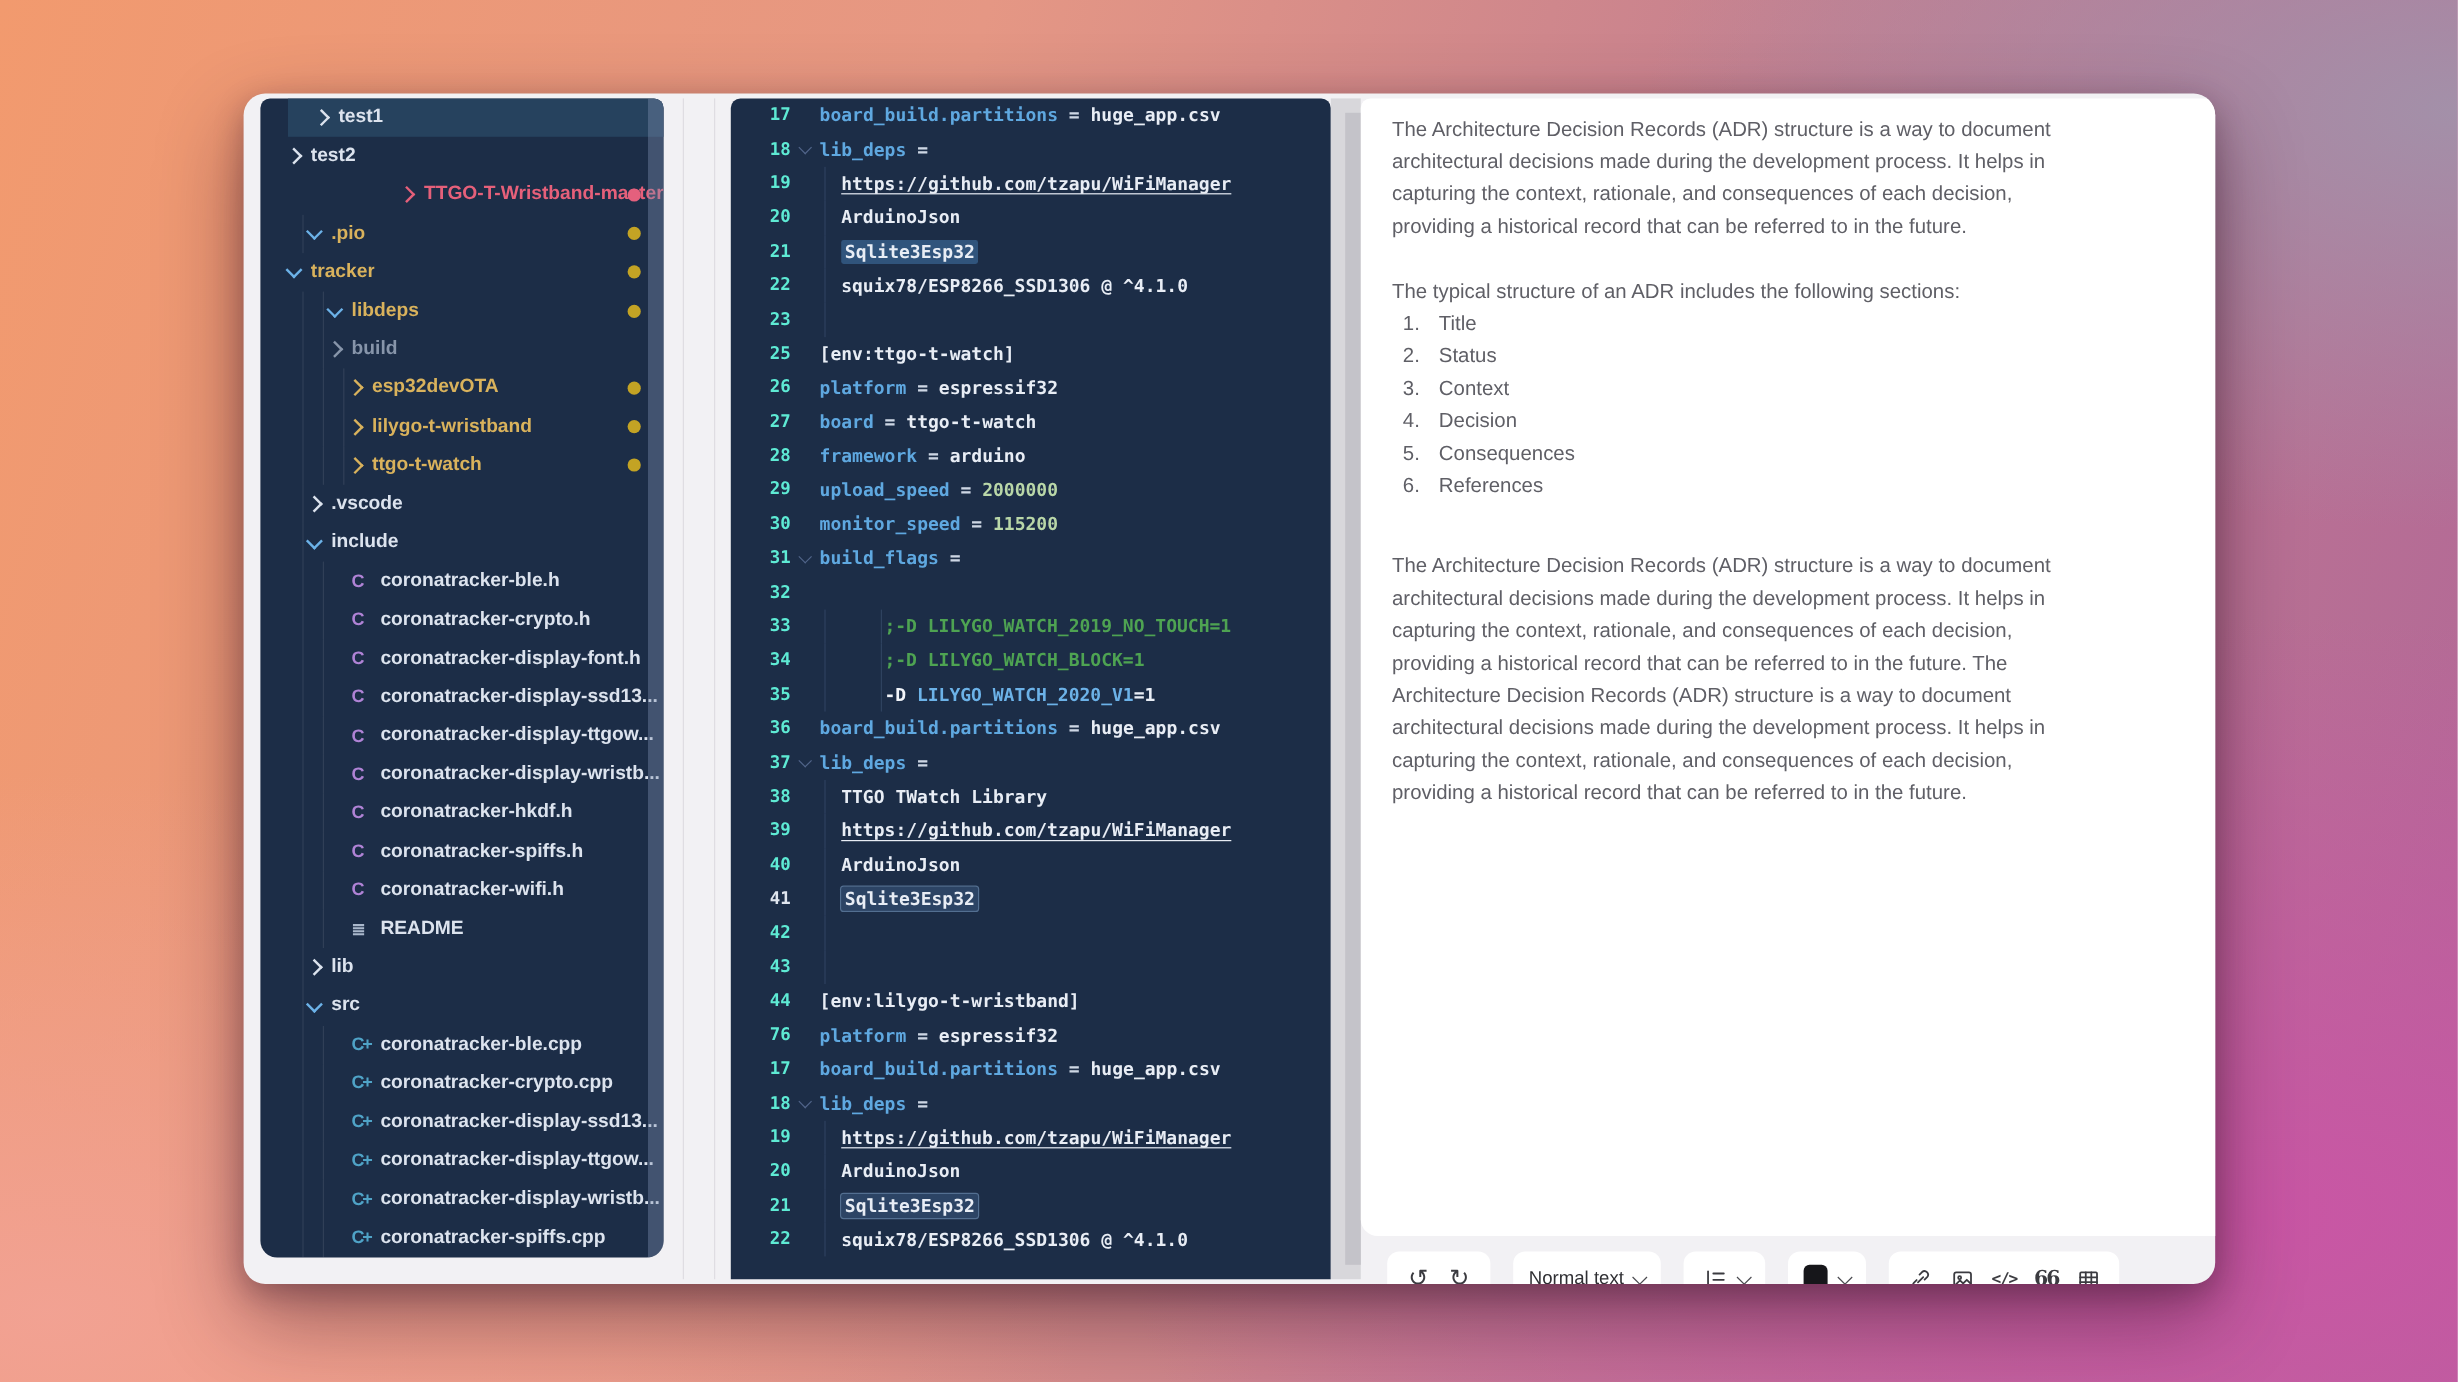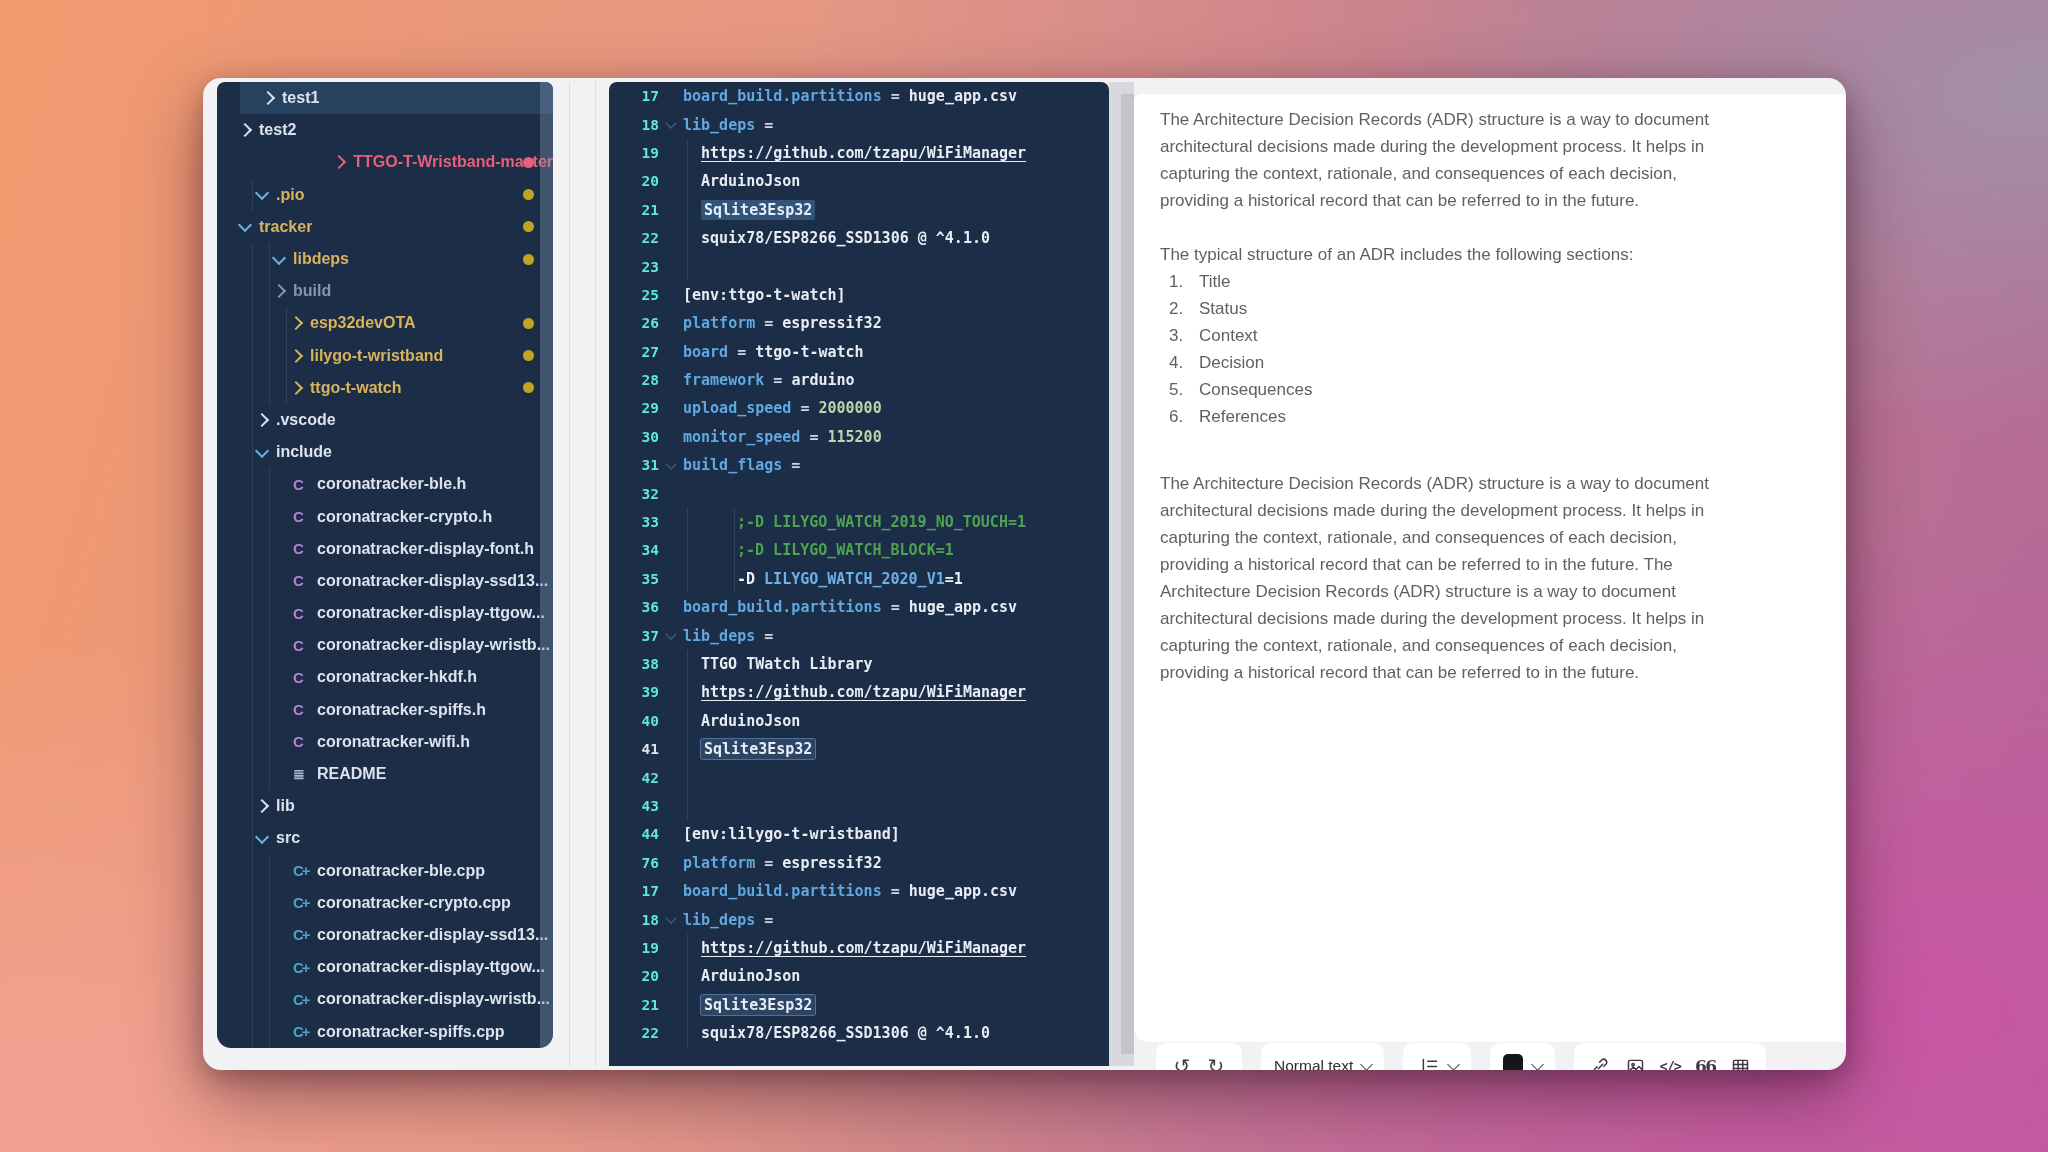"The Architecture Decision Records (ADR)" .doccard { top: 12px -> 0 }
